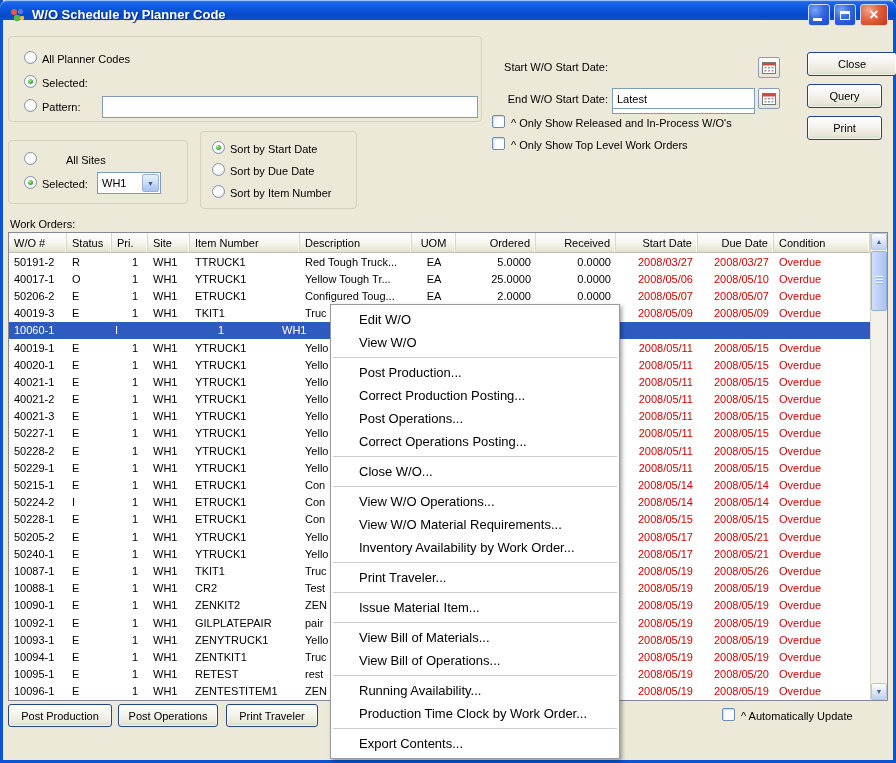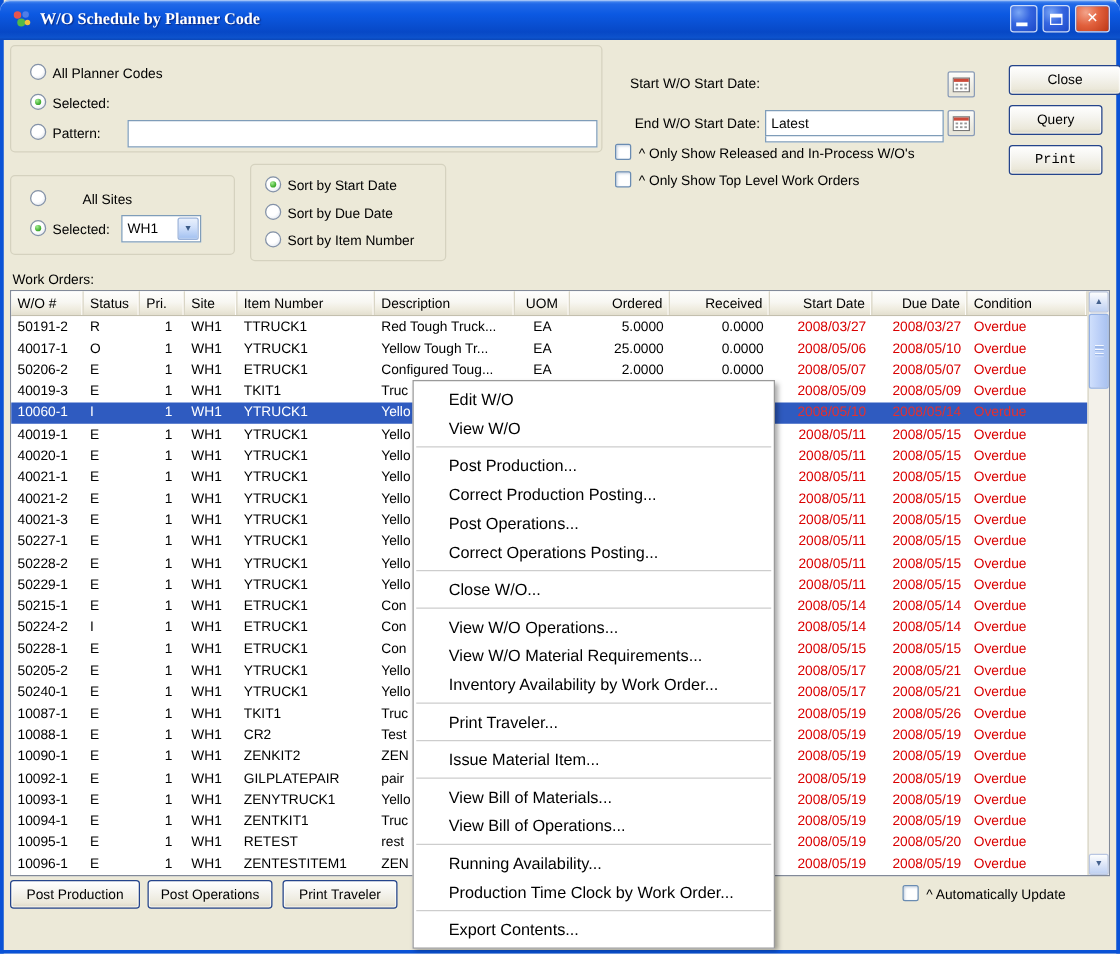"W/O Schedule by Planner Code" .titlebar { font-family: Liberation Serif, serif -> none; height: 32px -> 20px }
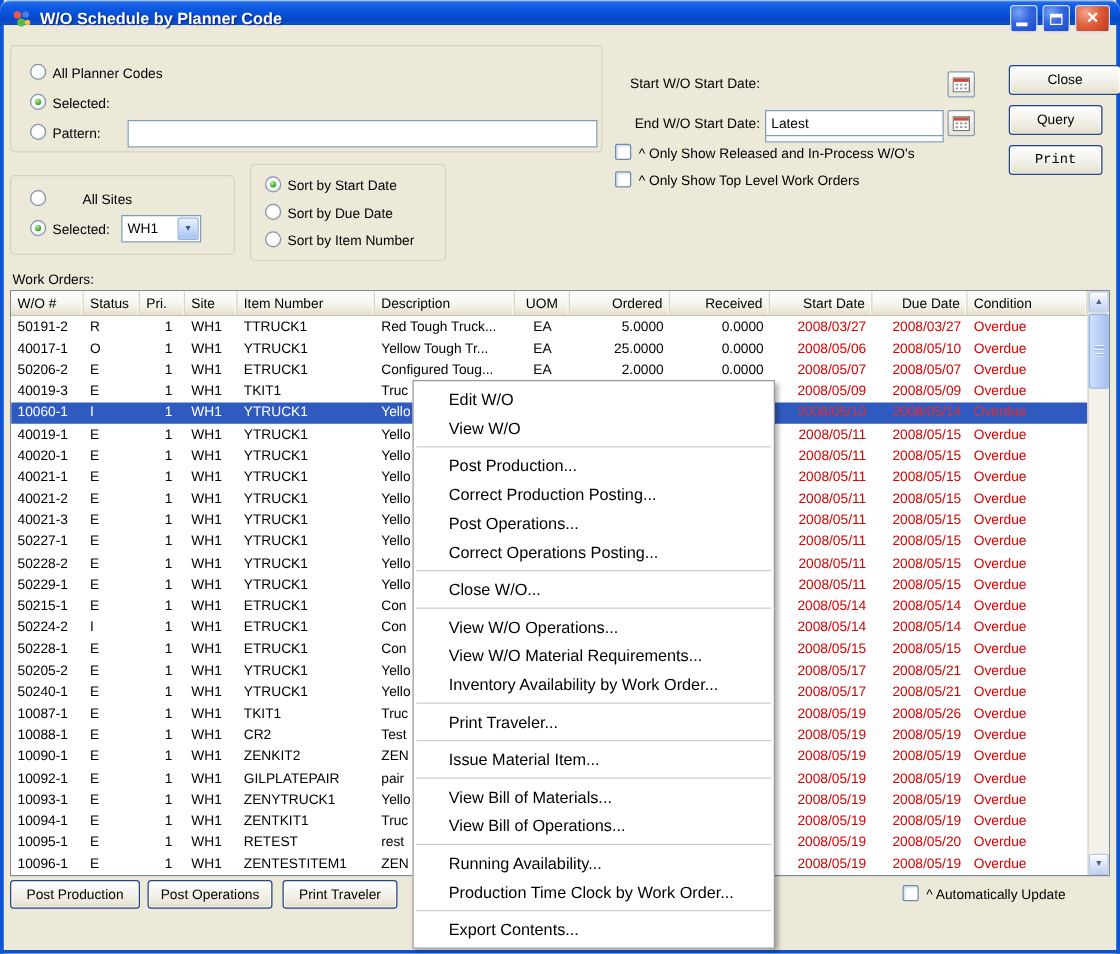"Print" div.xp-btn { font-family: Liberation Mono, monospace -> none }
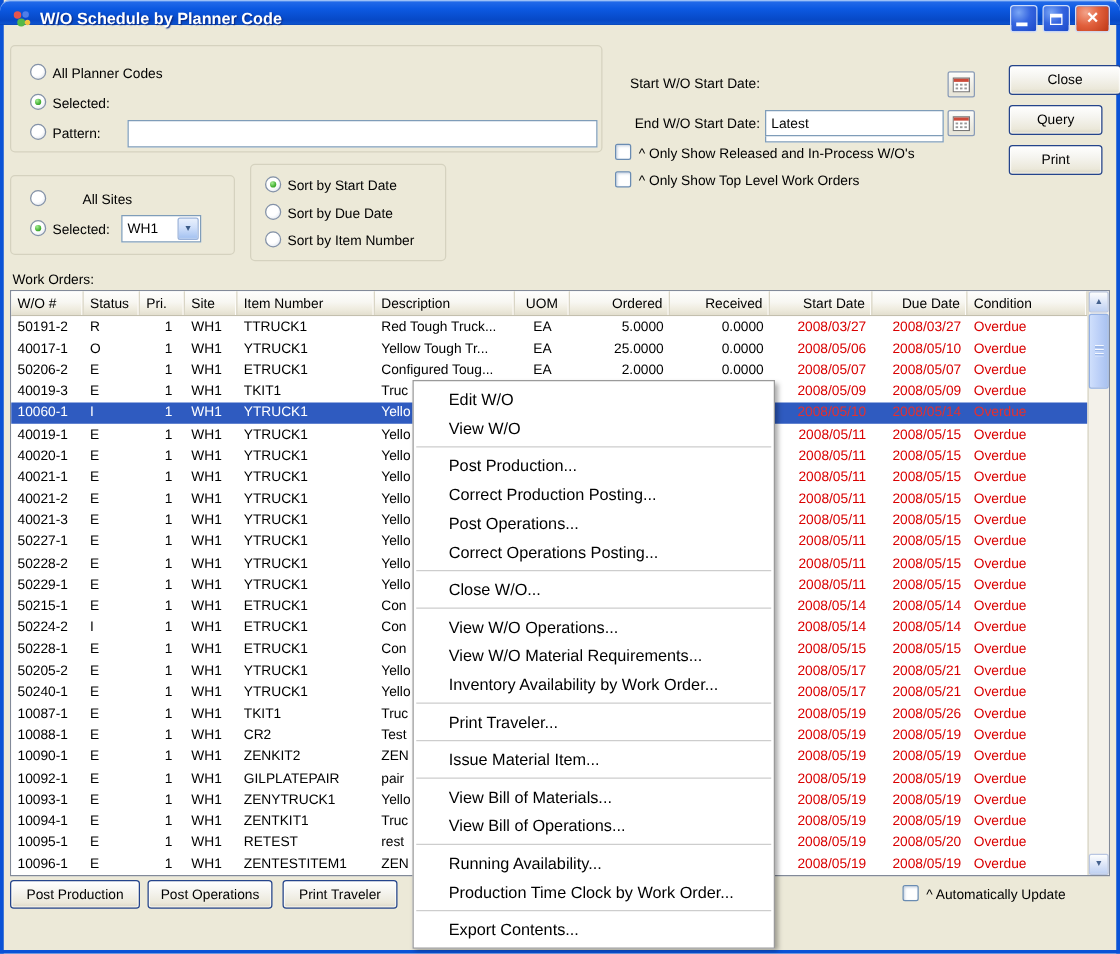"10060-1" .trow.sel { gap: none -> 43px }
